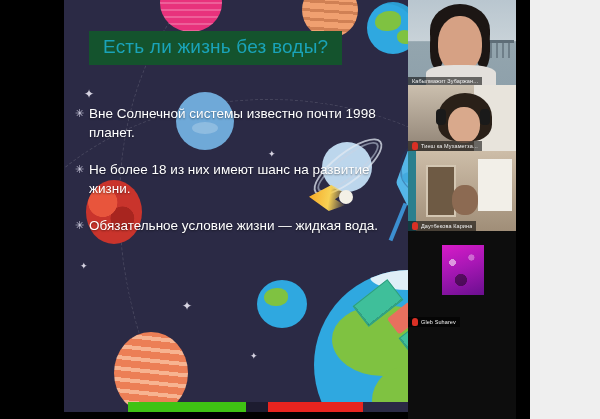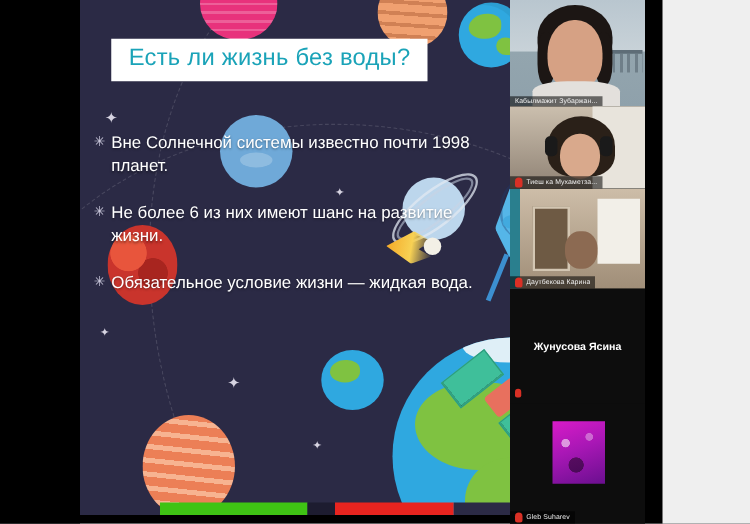"Есть ли жизнь без воды?" .title-box { background: #ffffff -> #14532d }
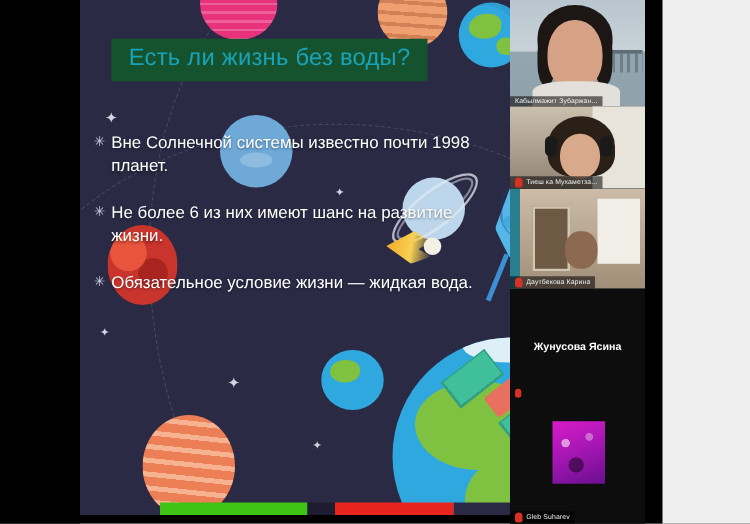"Не более 6 из них" p { text: 6 -> 18 }
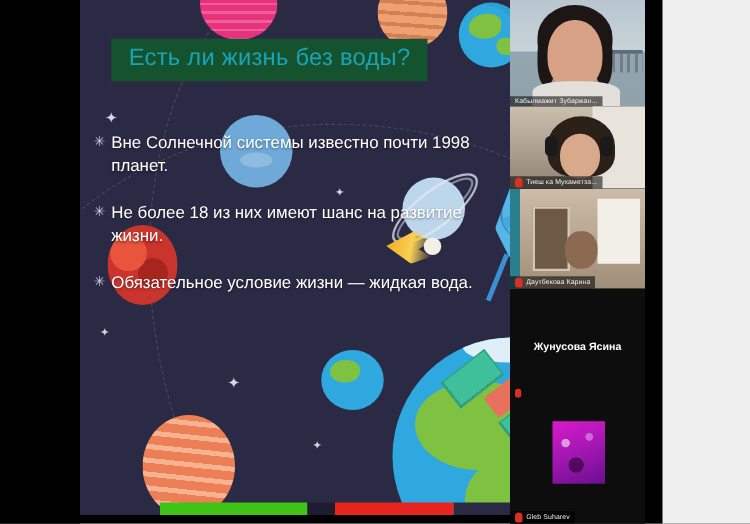"Жунусова Ясина" div.tile-name { html: <div> <span>Жунусова Ясина</span> <span></span> </div> -> none }
